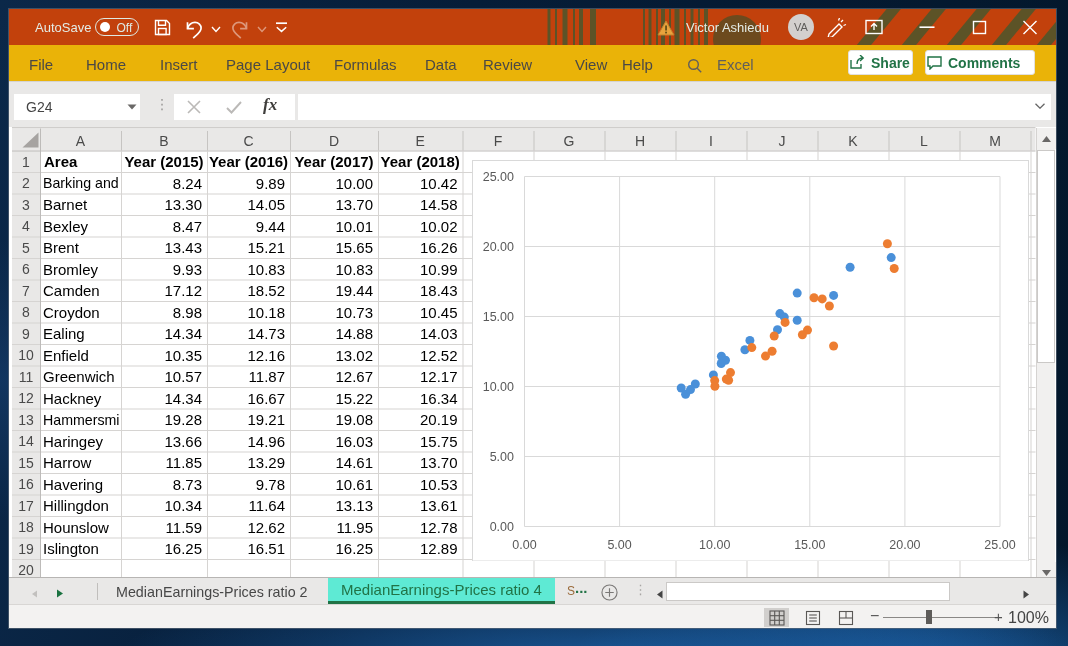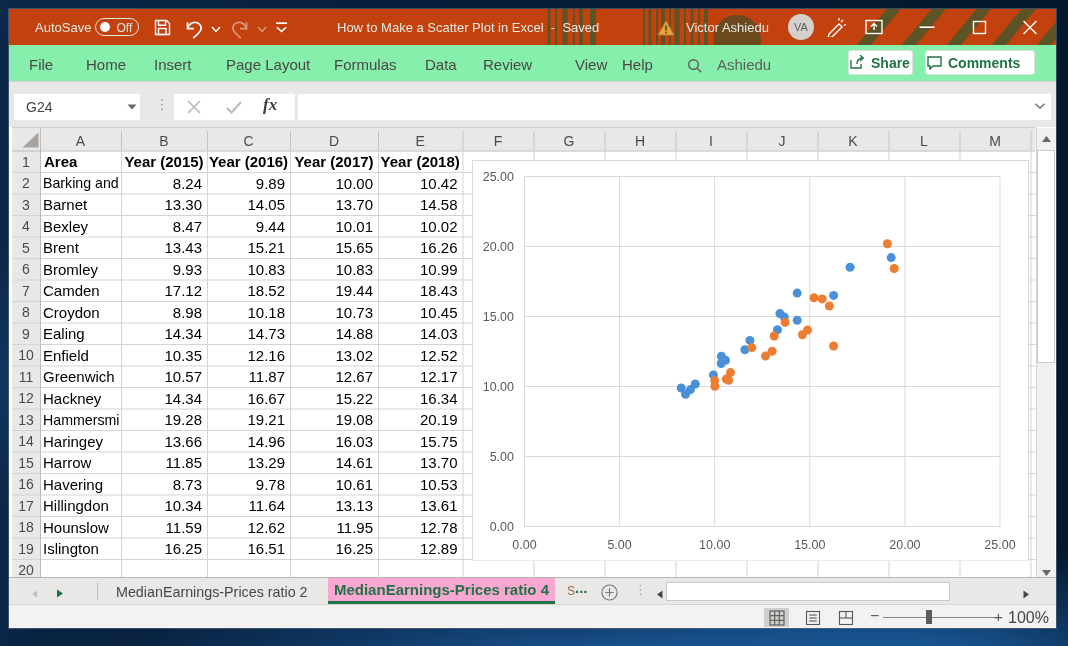"How to Make a Scatter" span.ttext { html: <span>How to Make a Scatter Plot in Excel&nbsp;&nbsp;-&nbsp;&nbsp;Saved</span> -> none }
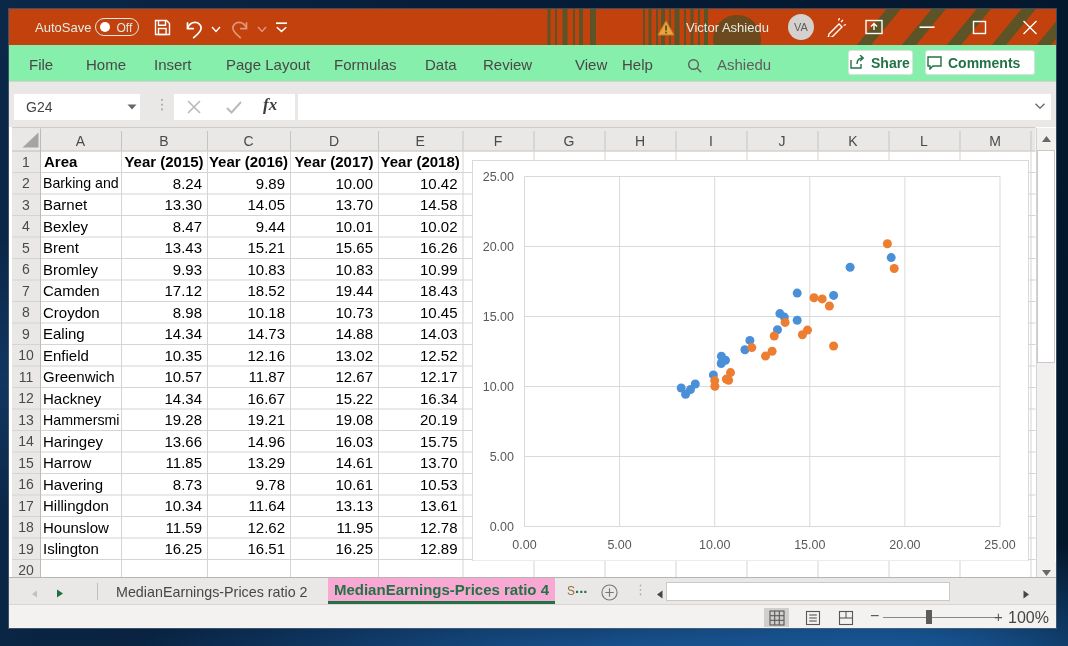"File" .ribbon { background: #86efac -> #eab308 }
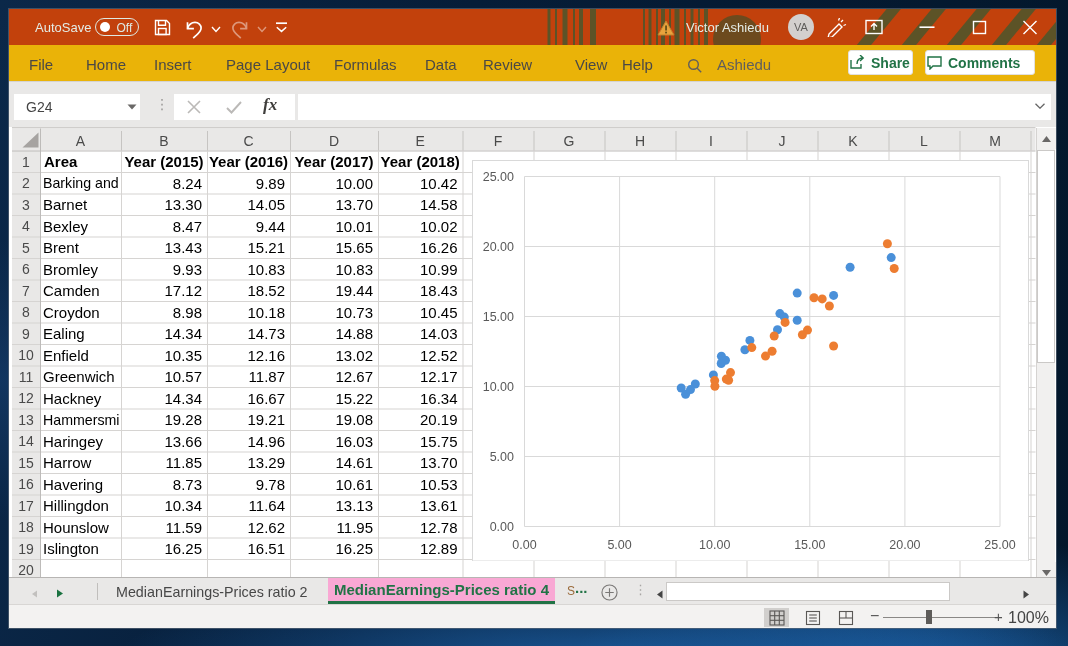"Insert" span.rtab { left: 145px -> 151px }
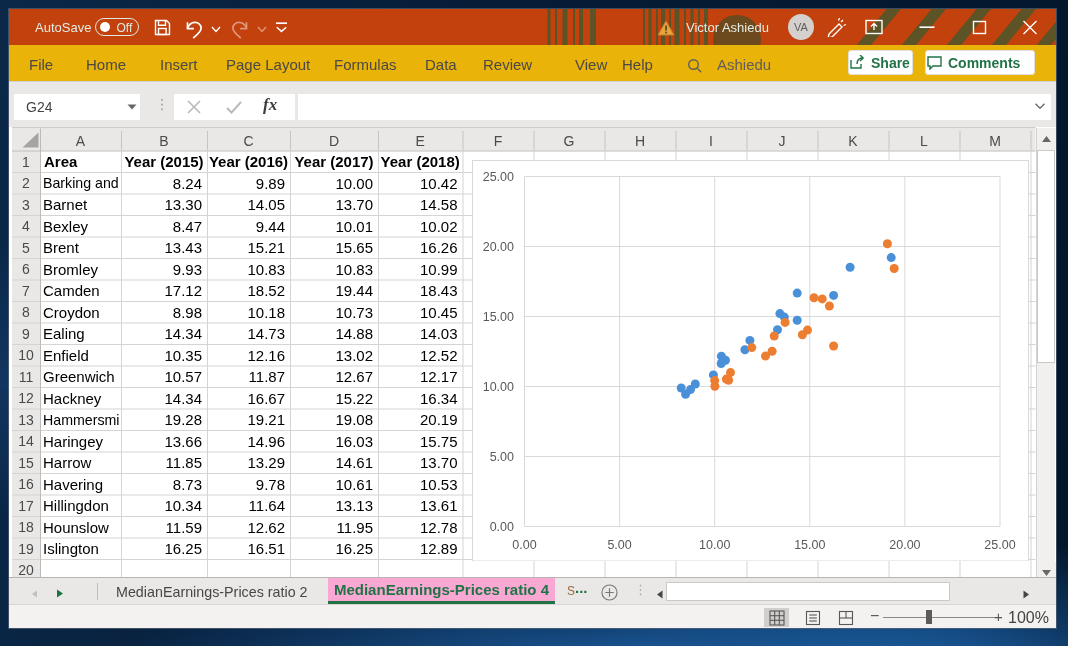"Ashiedu" span.rtab { text: Ashiedu -> Excel }
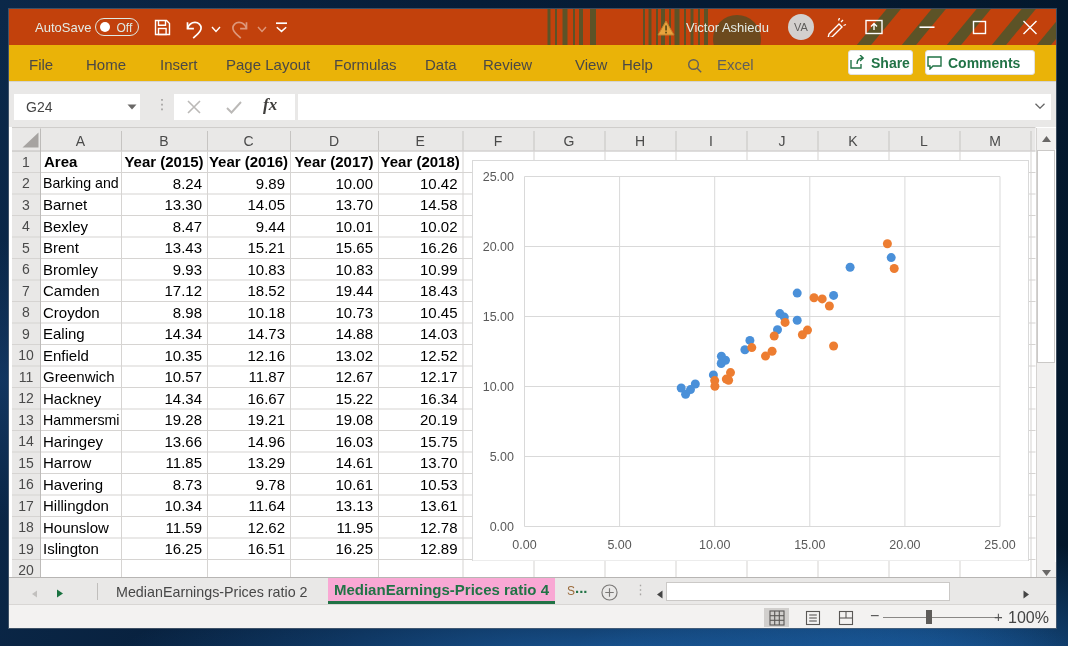"MedianEarnings-Prices ratio 4" .activetab { background: #f9a8d4 -> #5eead4; font-weight: bold -> normal }
